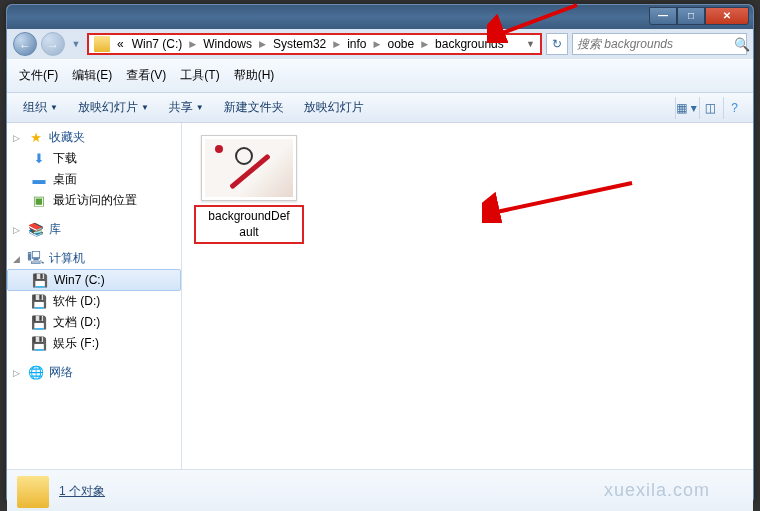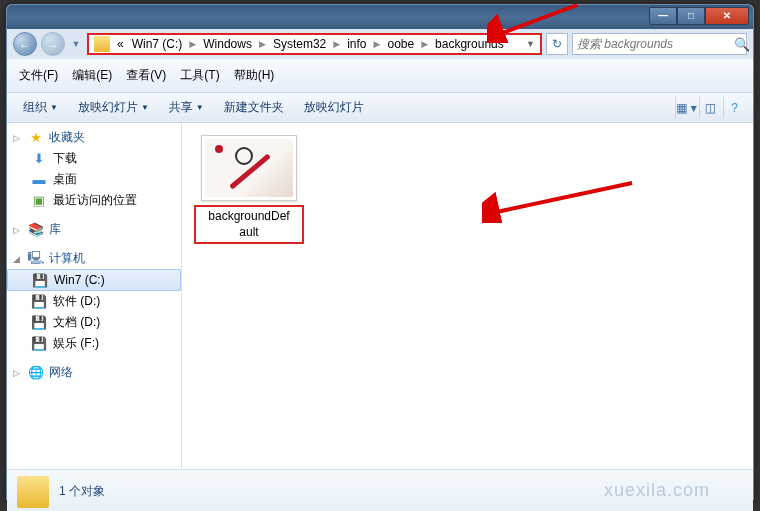"1 个对象" .det-text { text-decoration: none -> underline }
